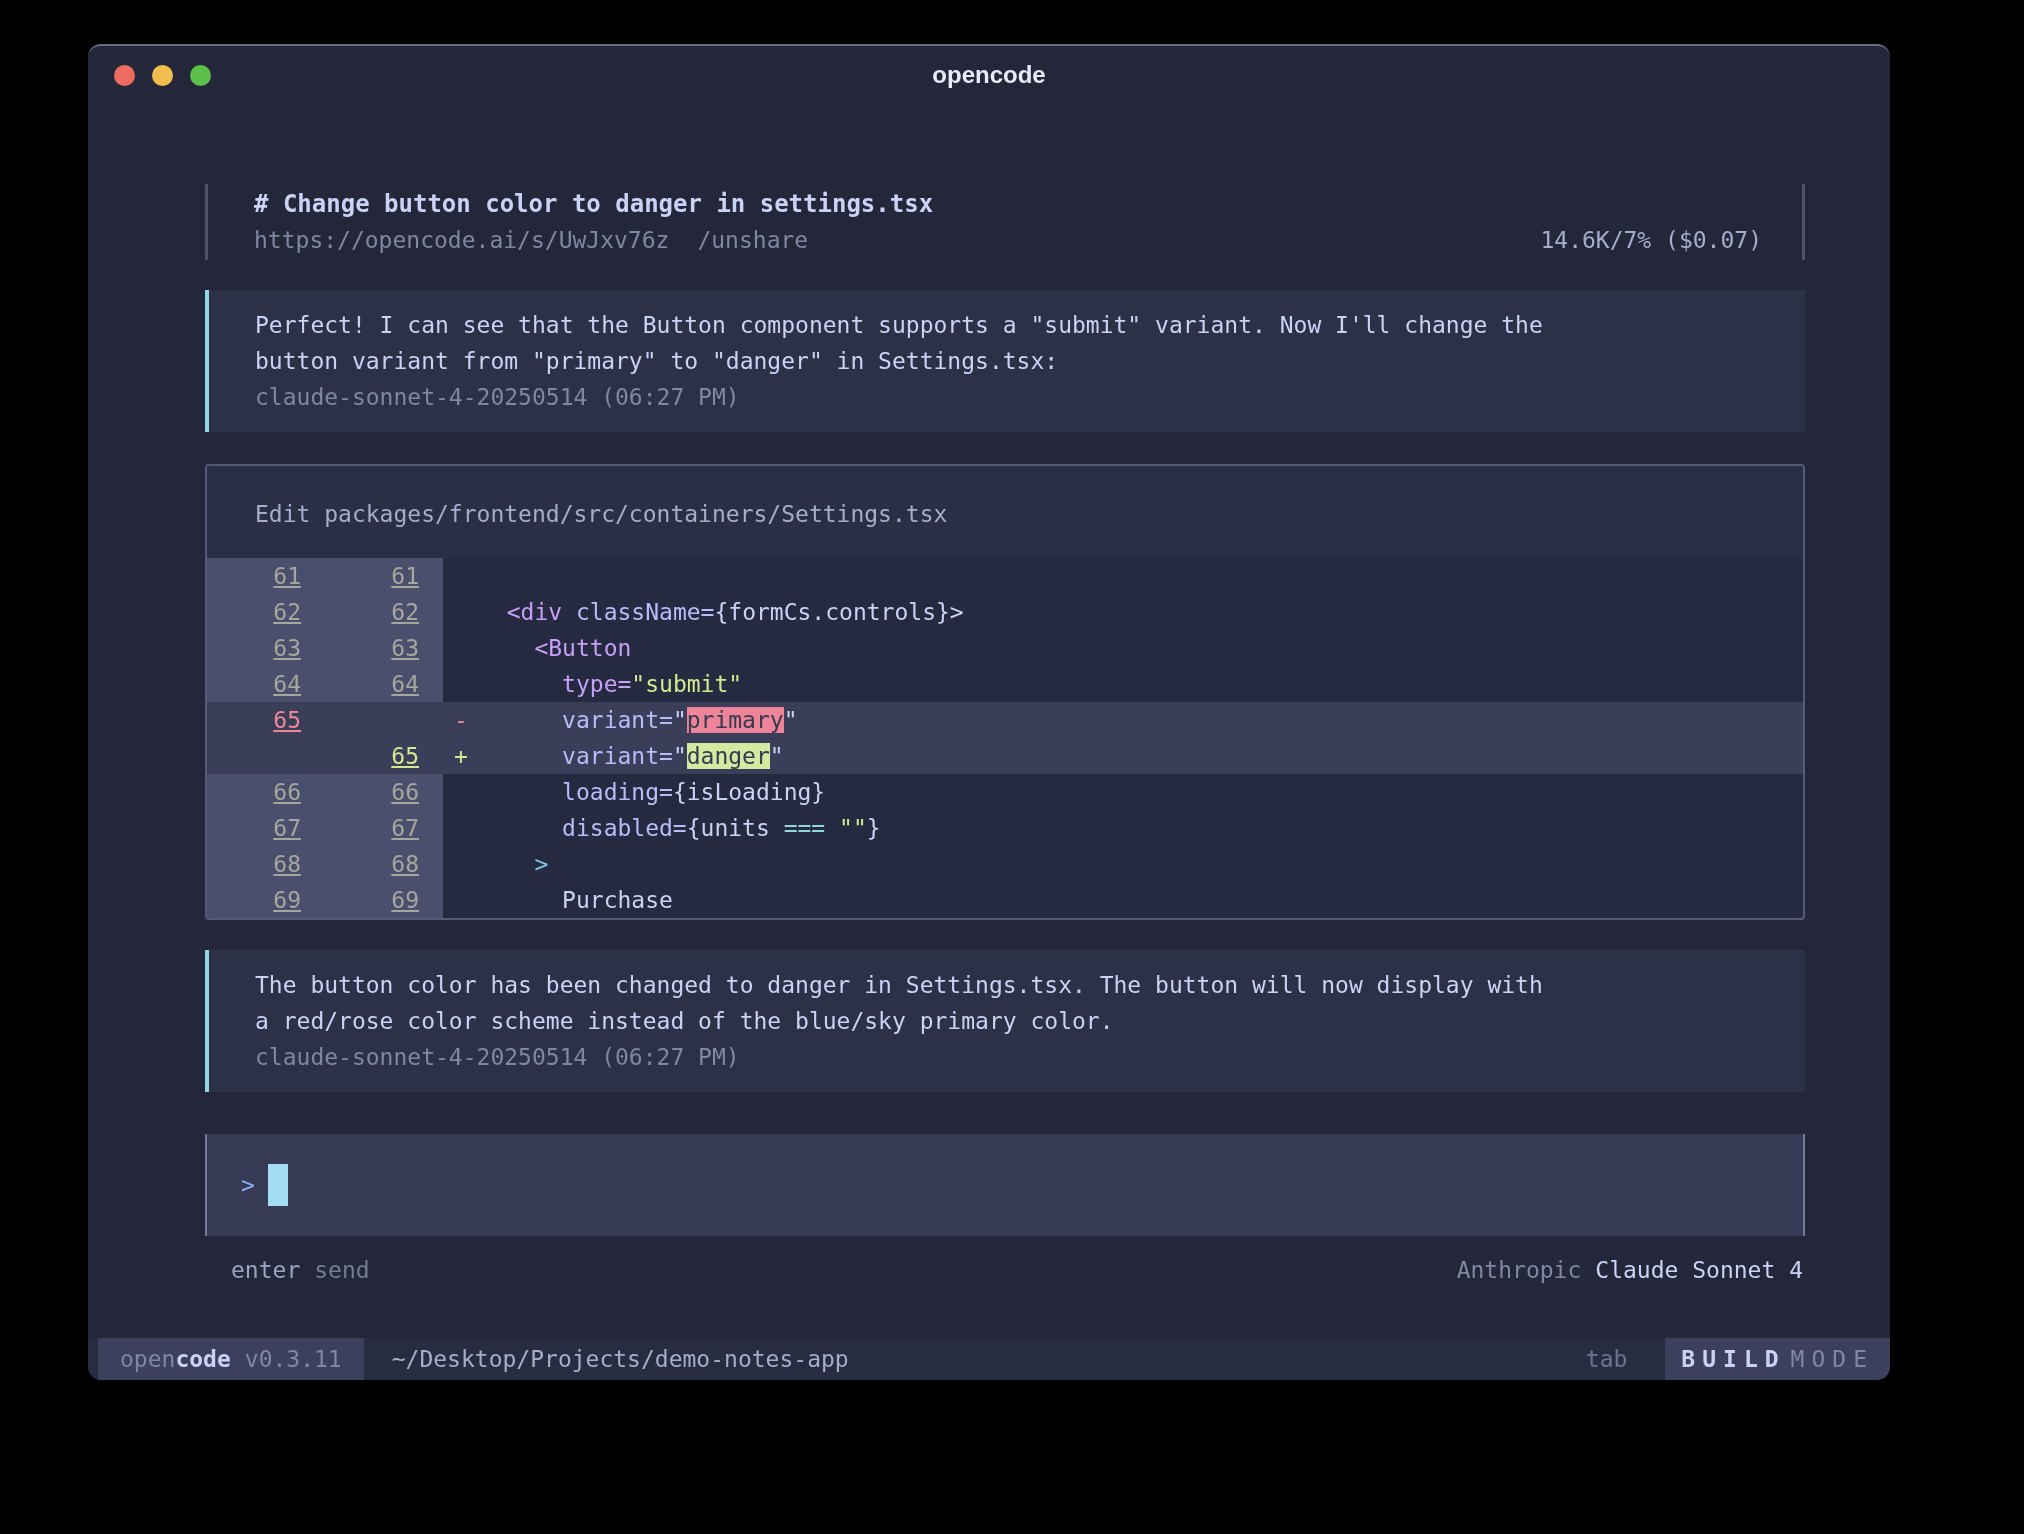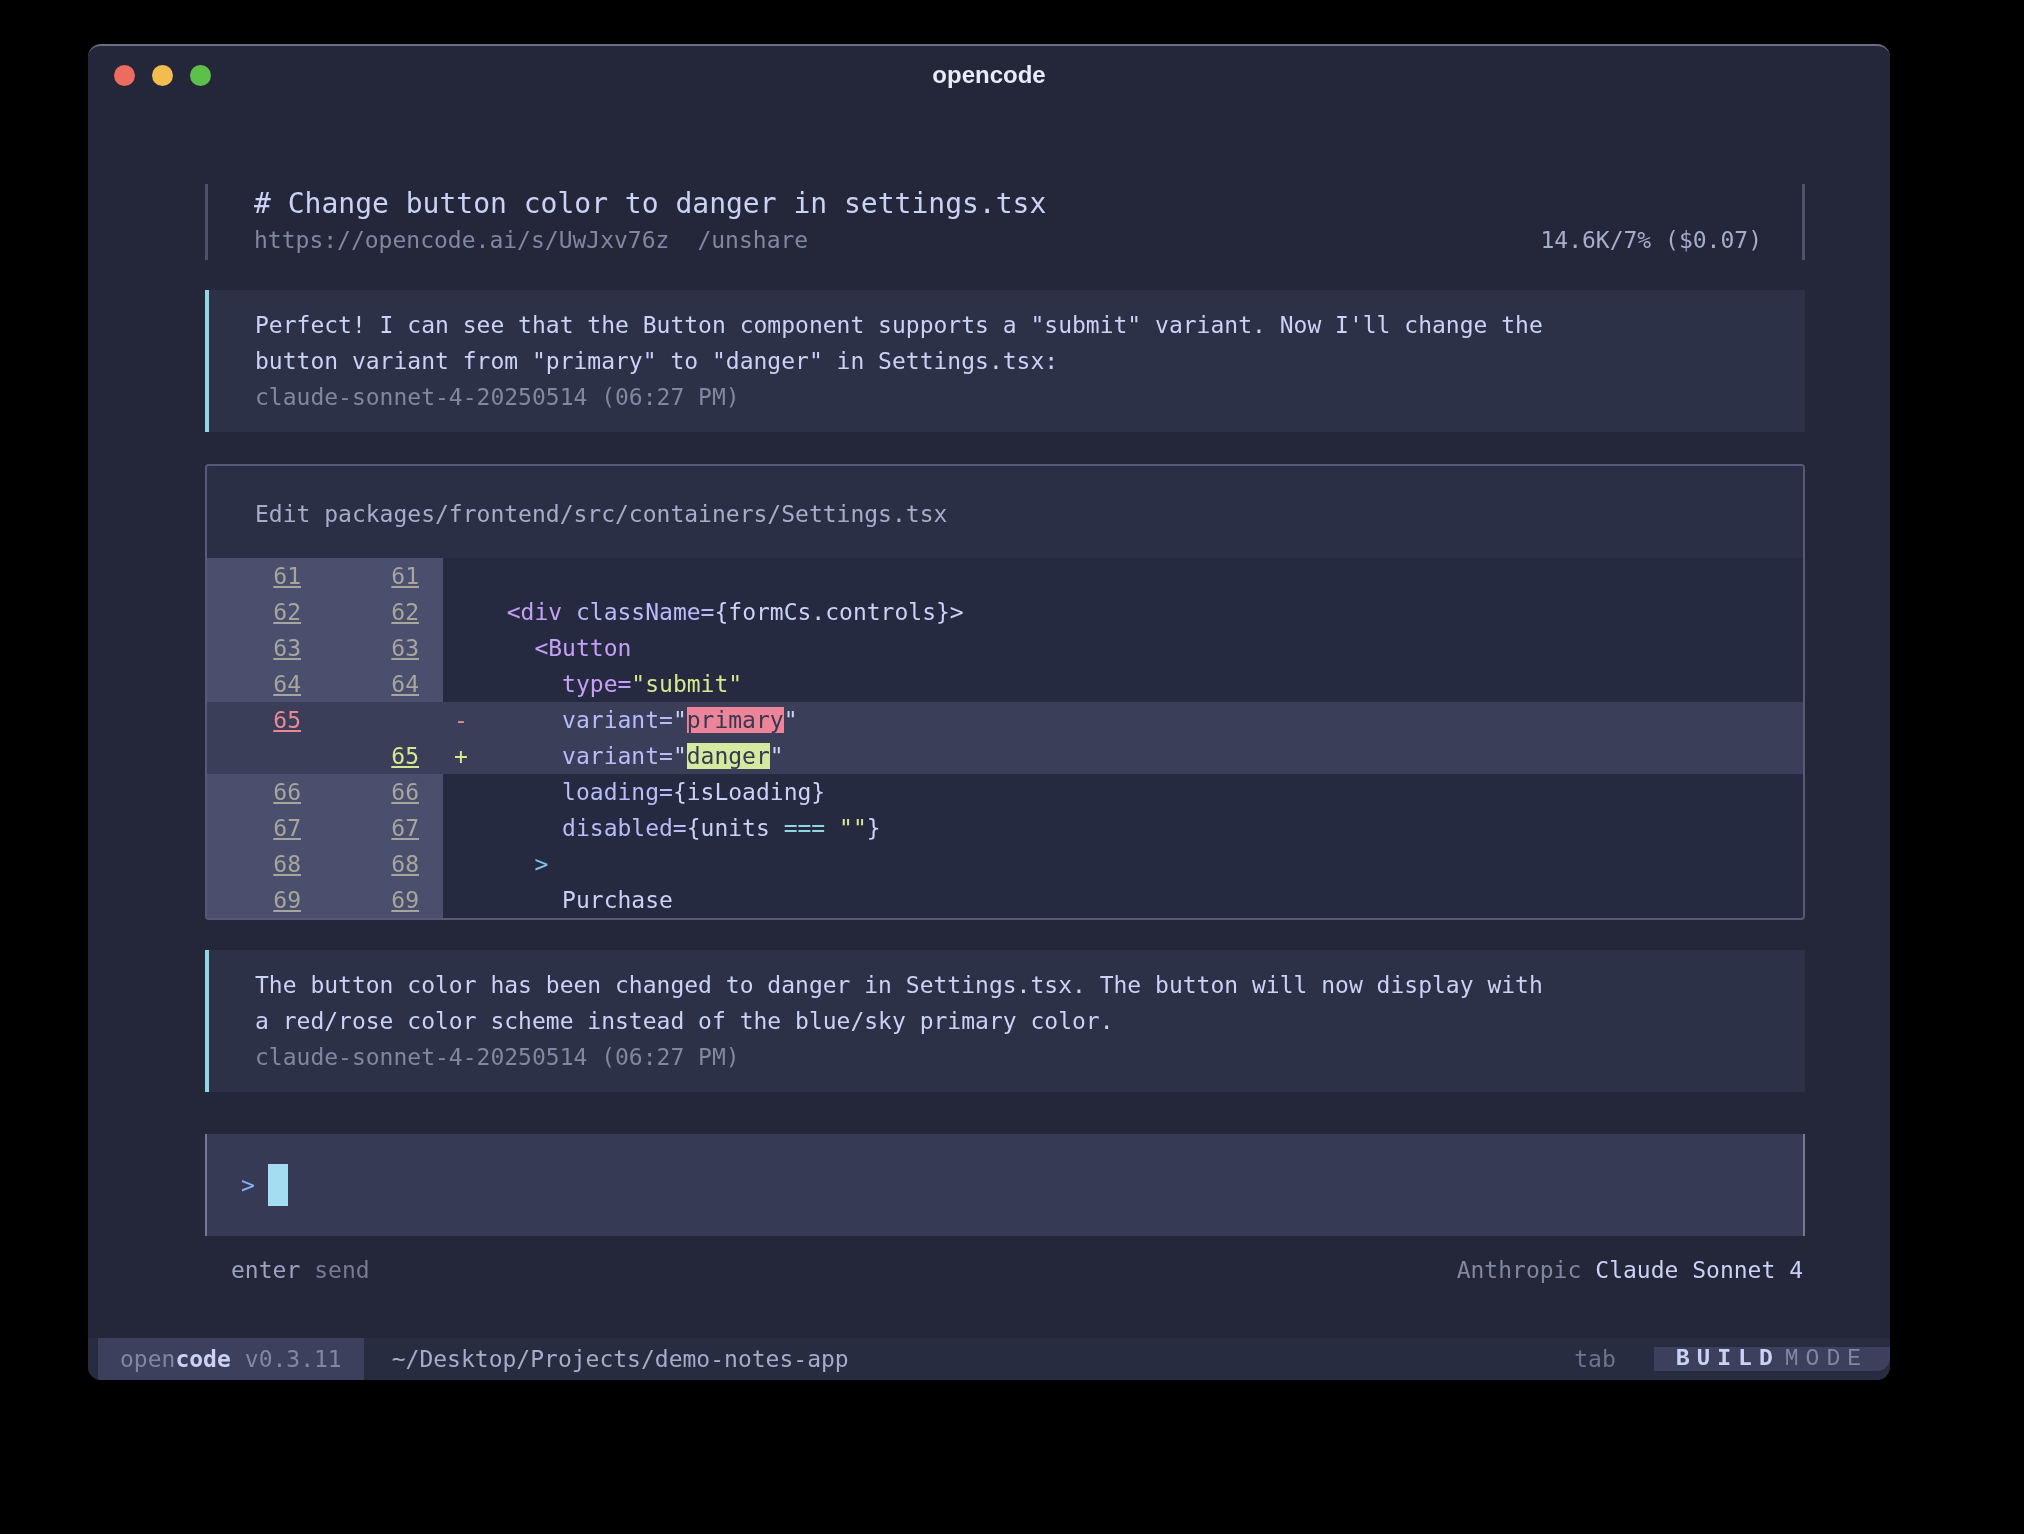"# Change button color to" .sh-title { font-size: 28px -> 24px; font-weight: normal -> bold }
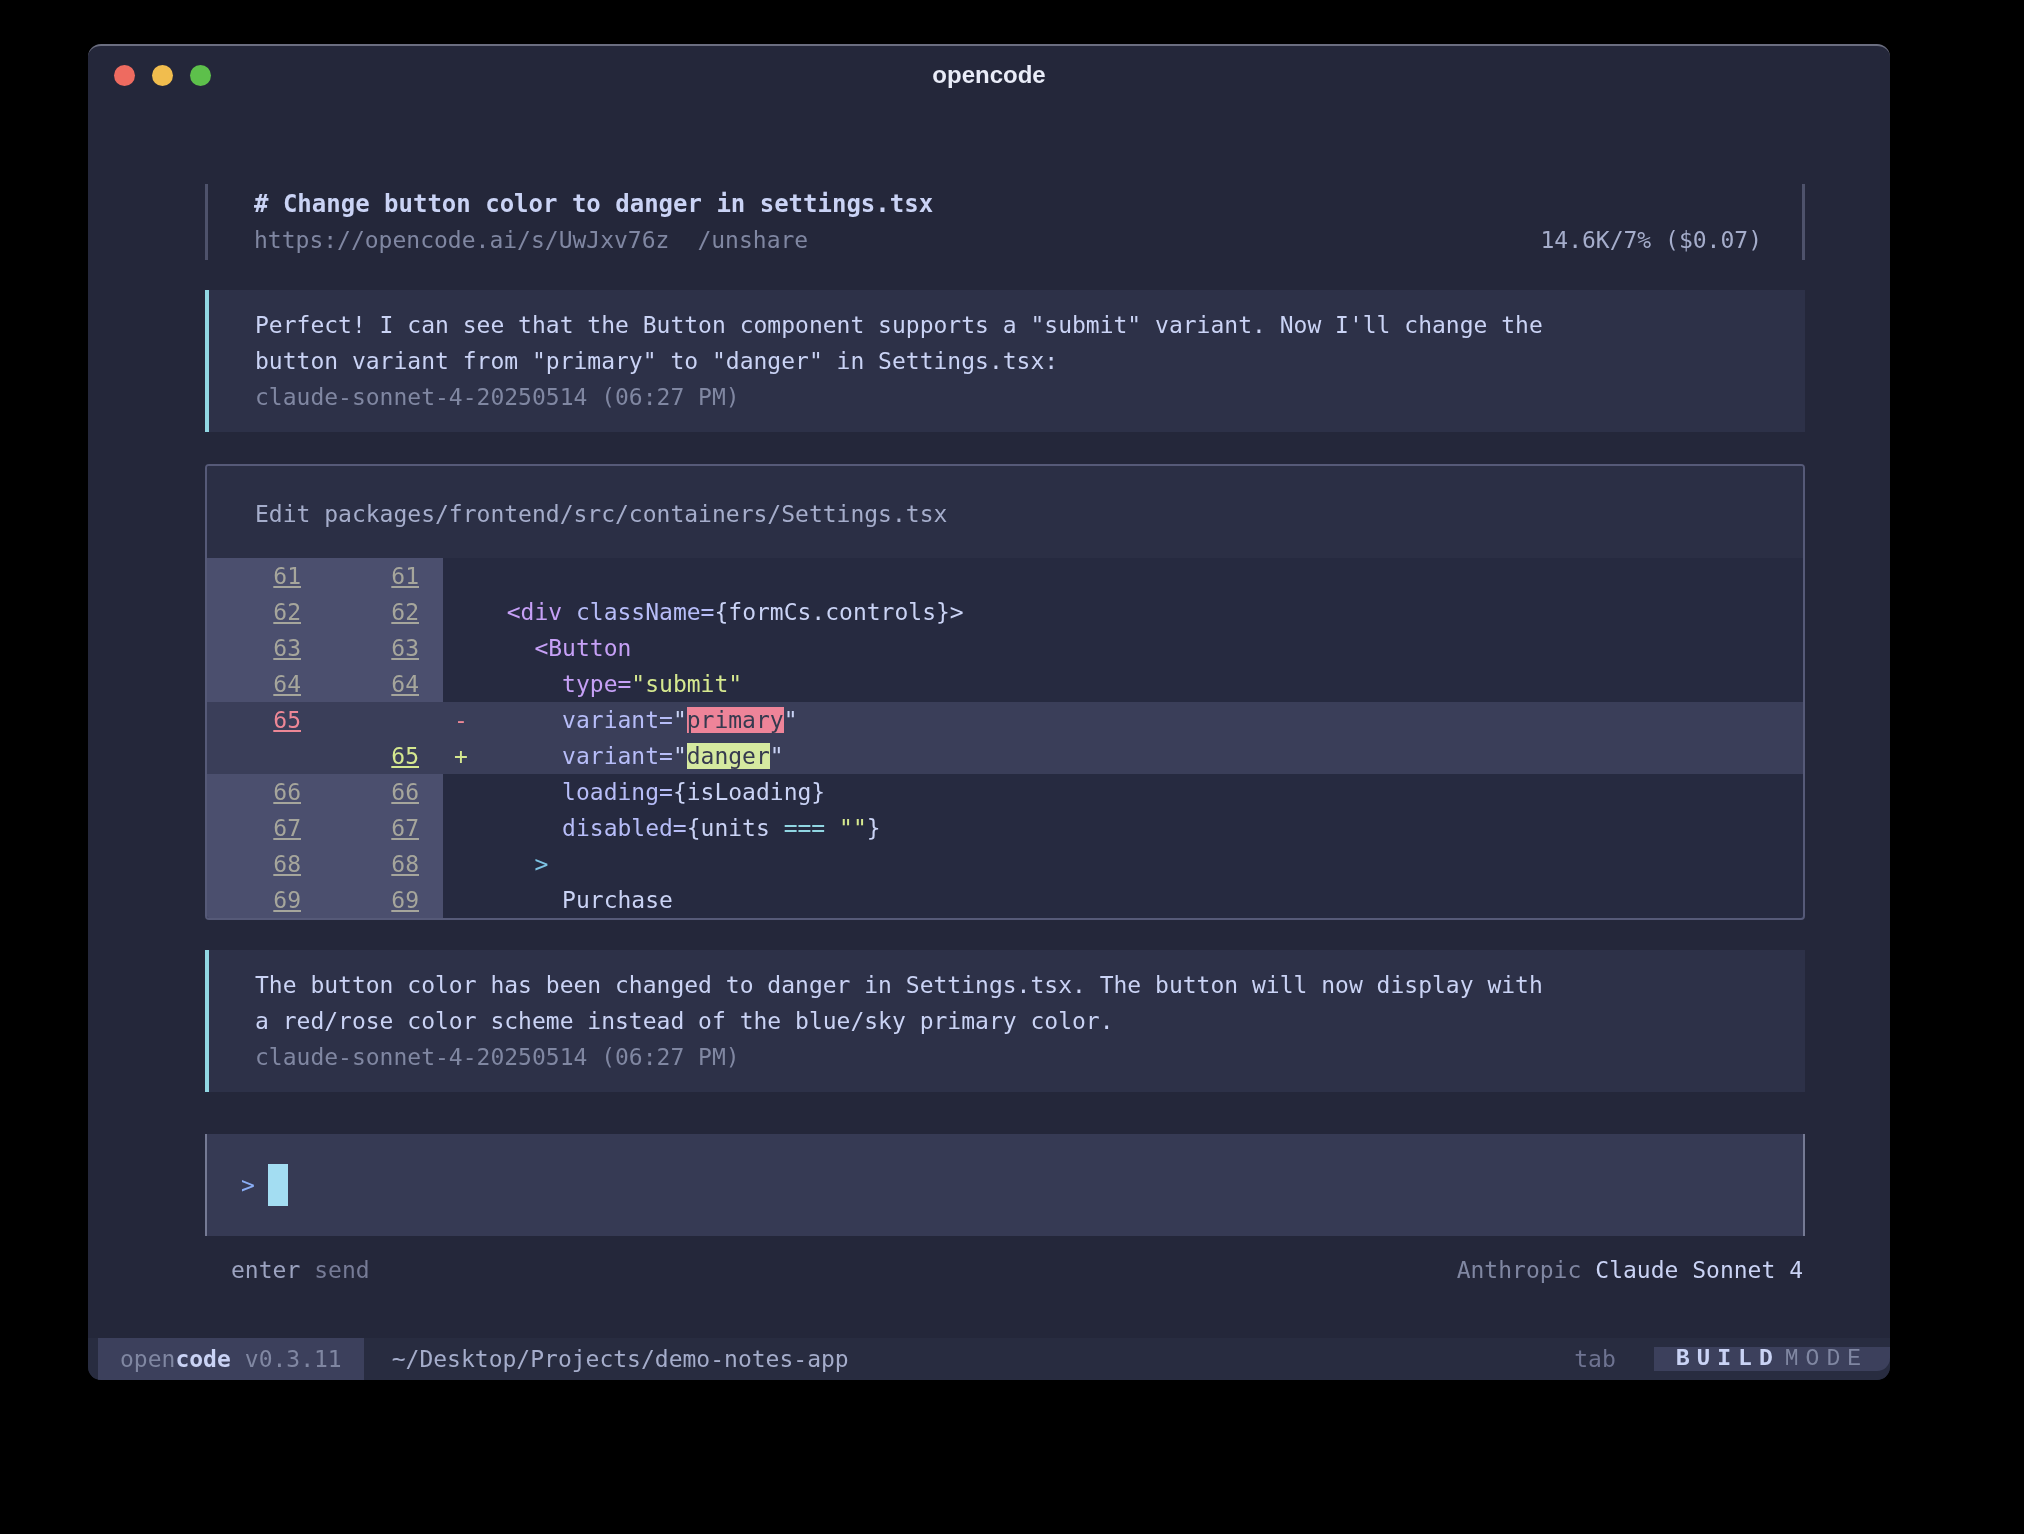"BUILD" .mode-segment { font-family: Liberation Mono, monospace -> none; height: 24px -> 42px; padding: 0 22px -> 0 16px }
